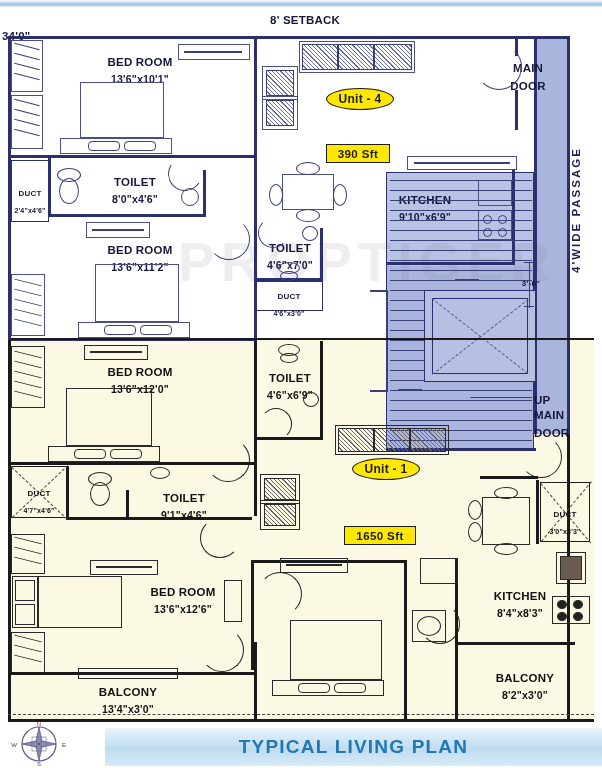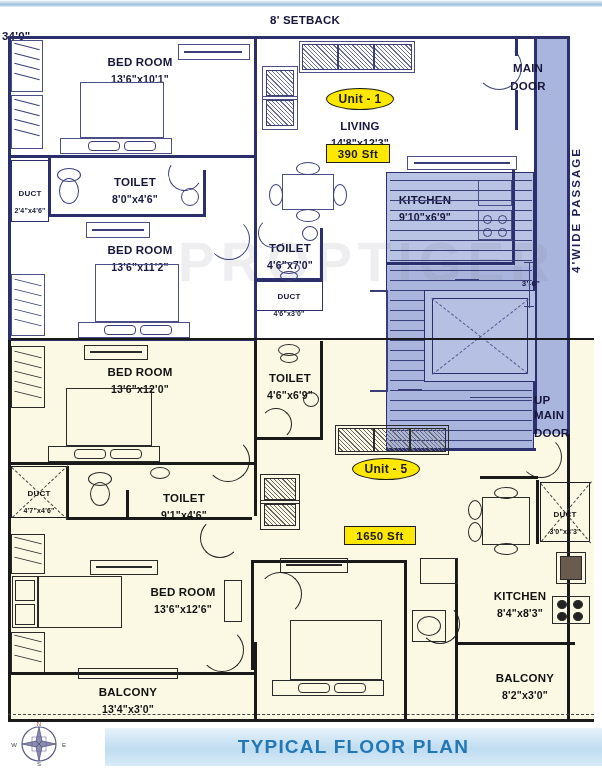"Unit - 1" div.tag { text: 1 -> 4 }
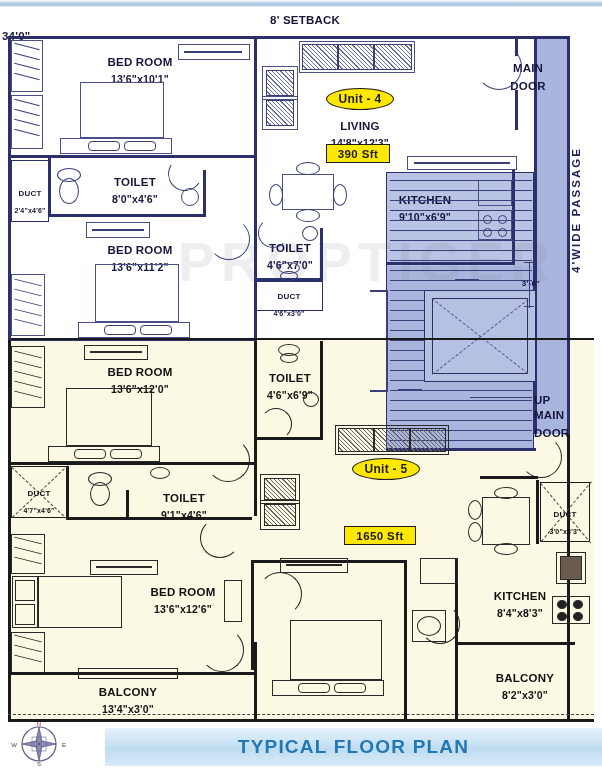"LIVING" div.lbl { html: <div> <span>LIVING</span><br> <span>14'8"x12'3"</span></div> -> none }
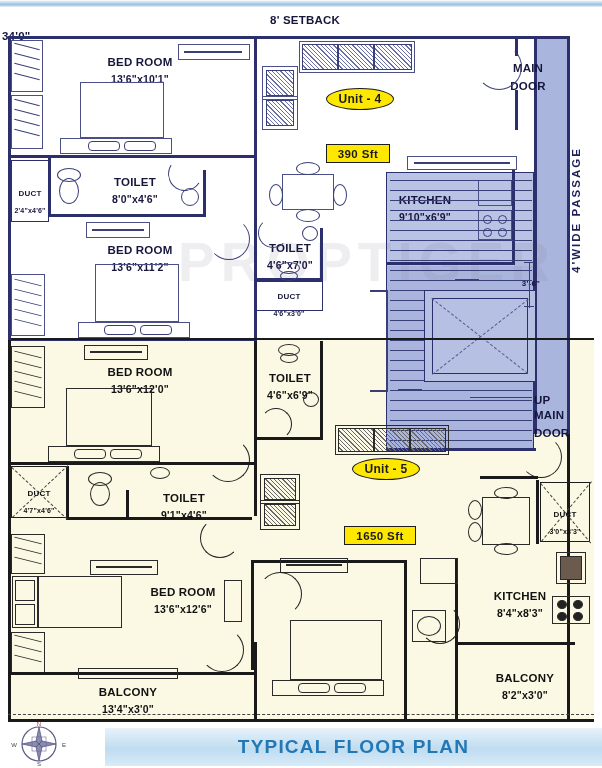"Unit - 5" div.tag { text: 5 -> 1 }
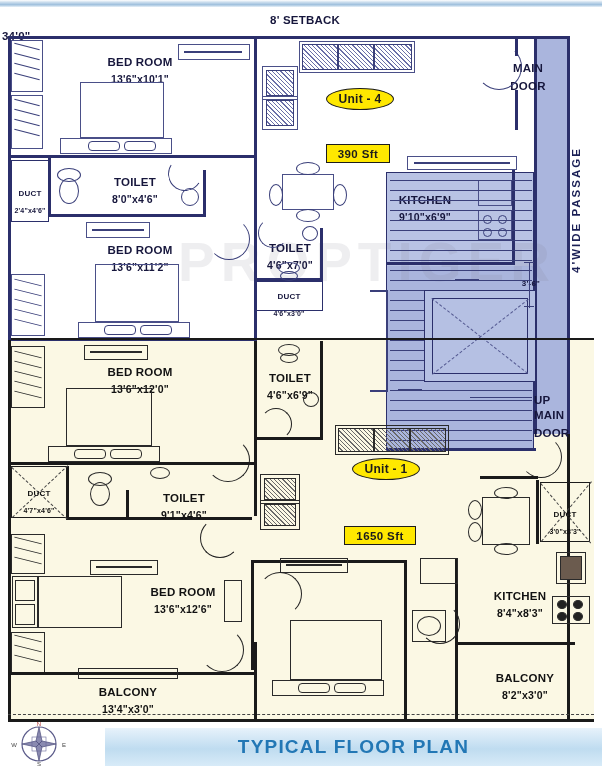"TYPICAL FLOOR PLAN" div.ftitle { text: FLOOR -> LIVING }
